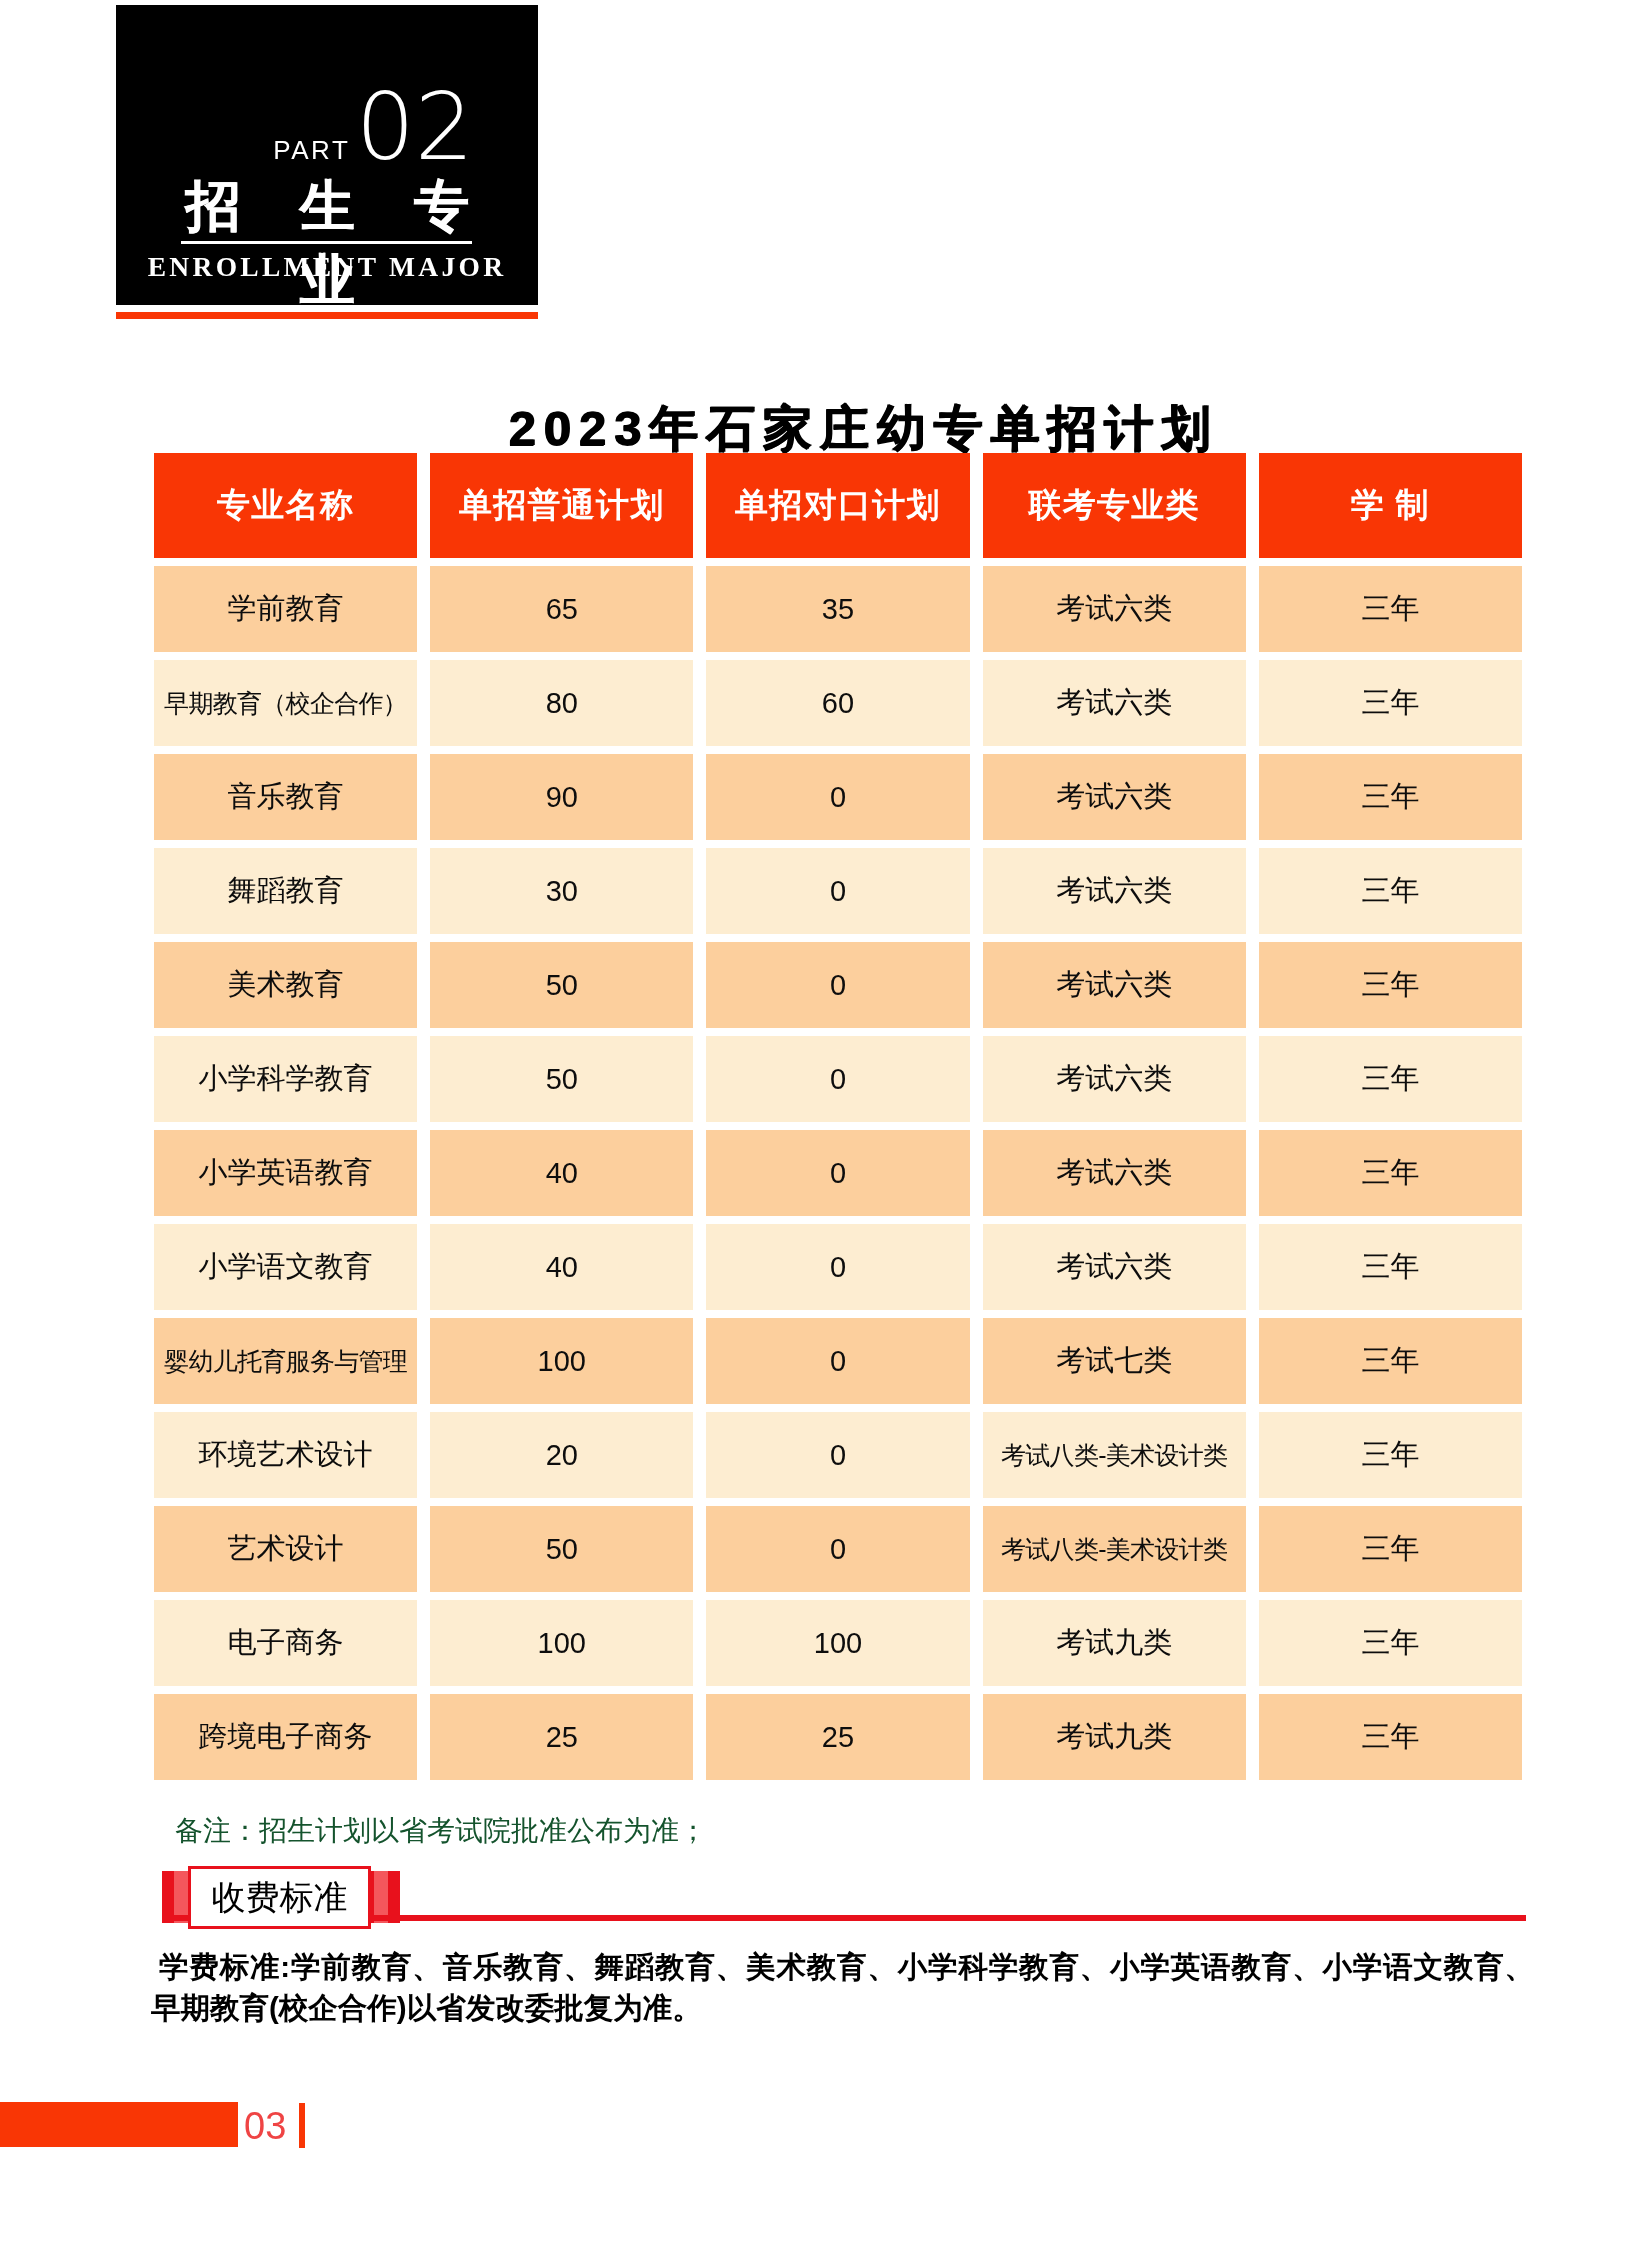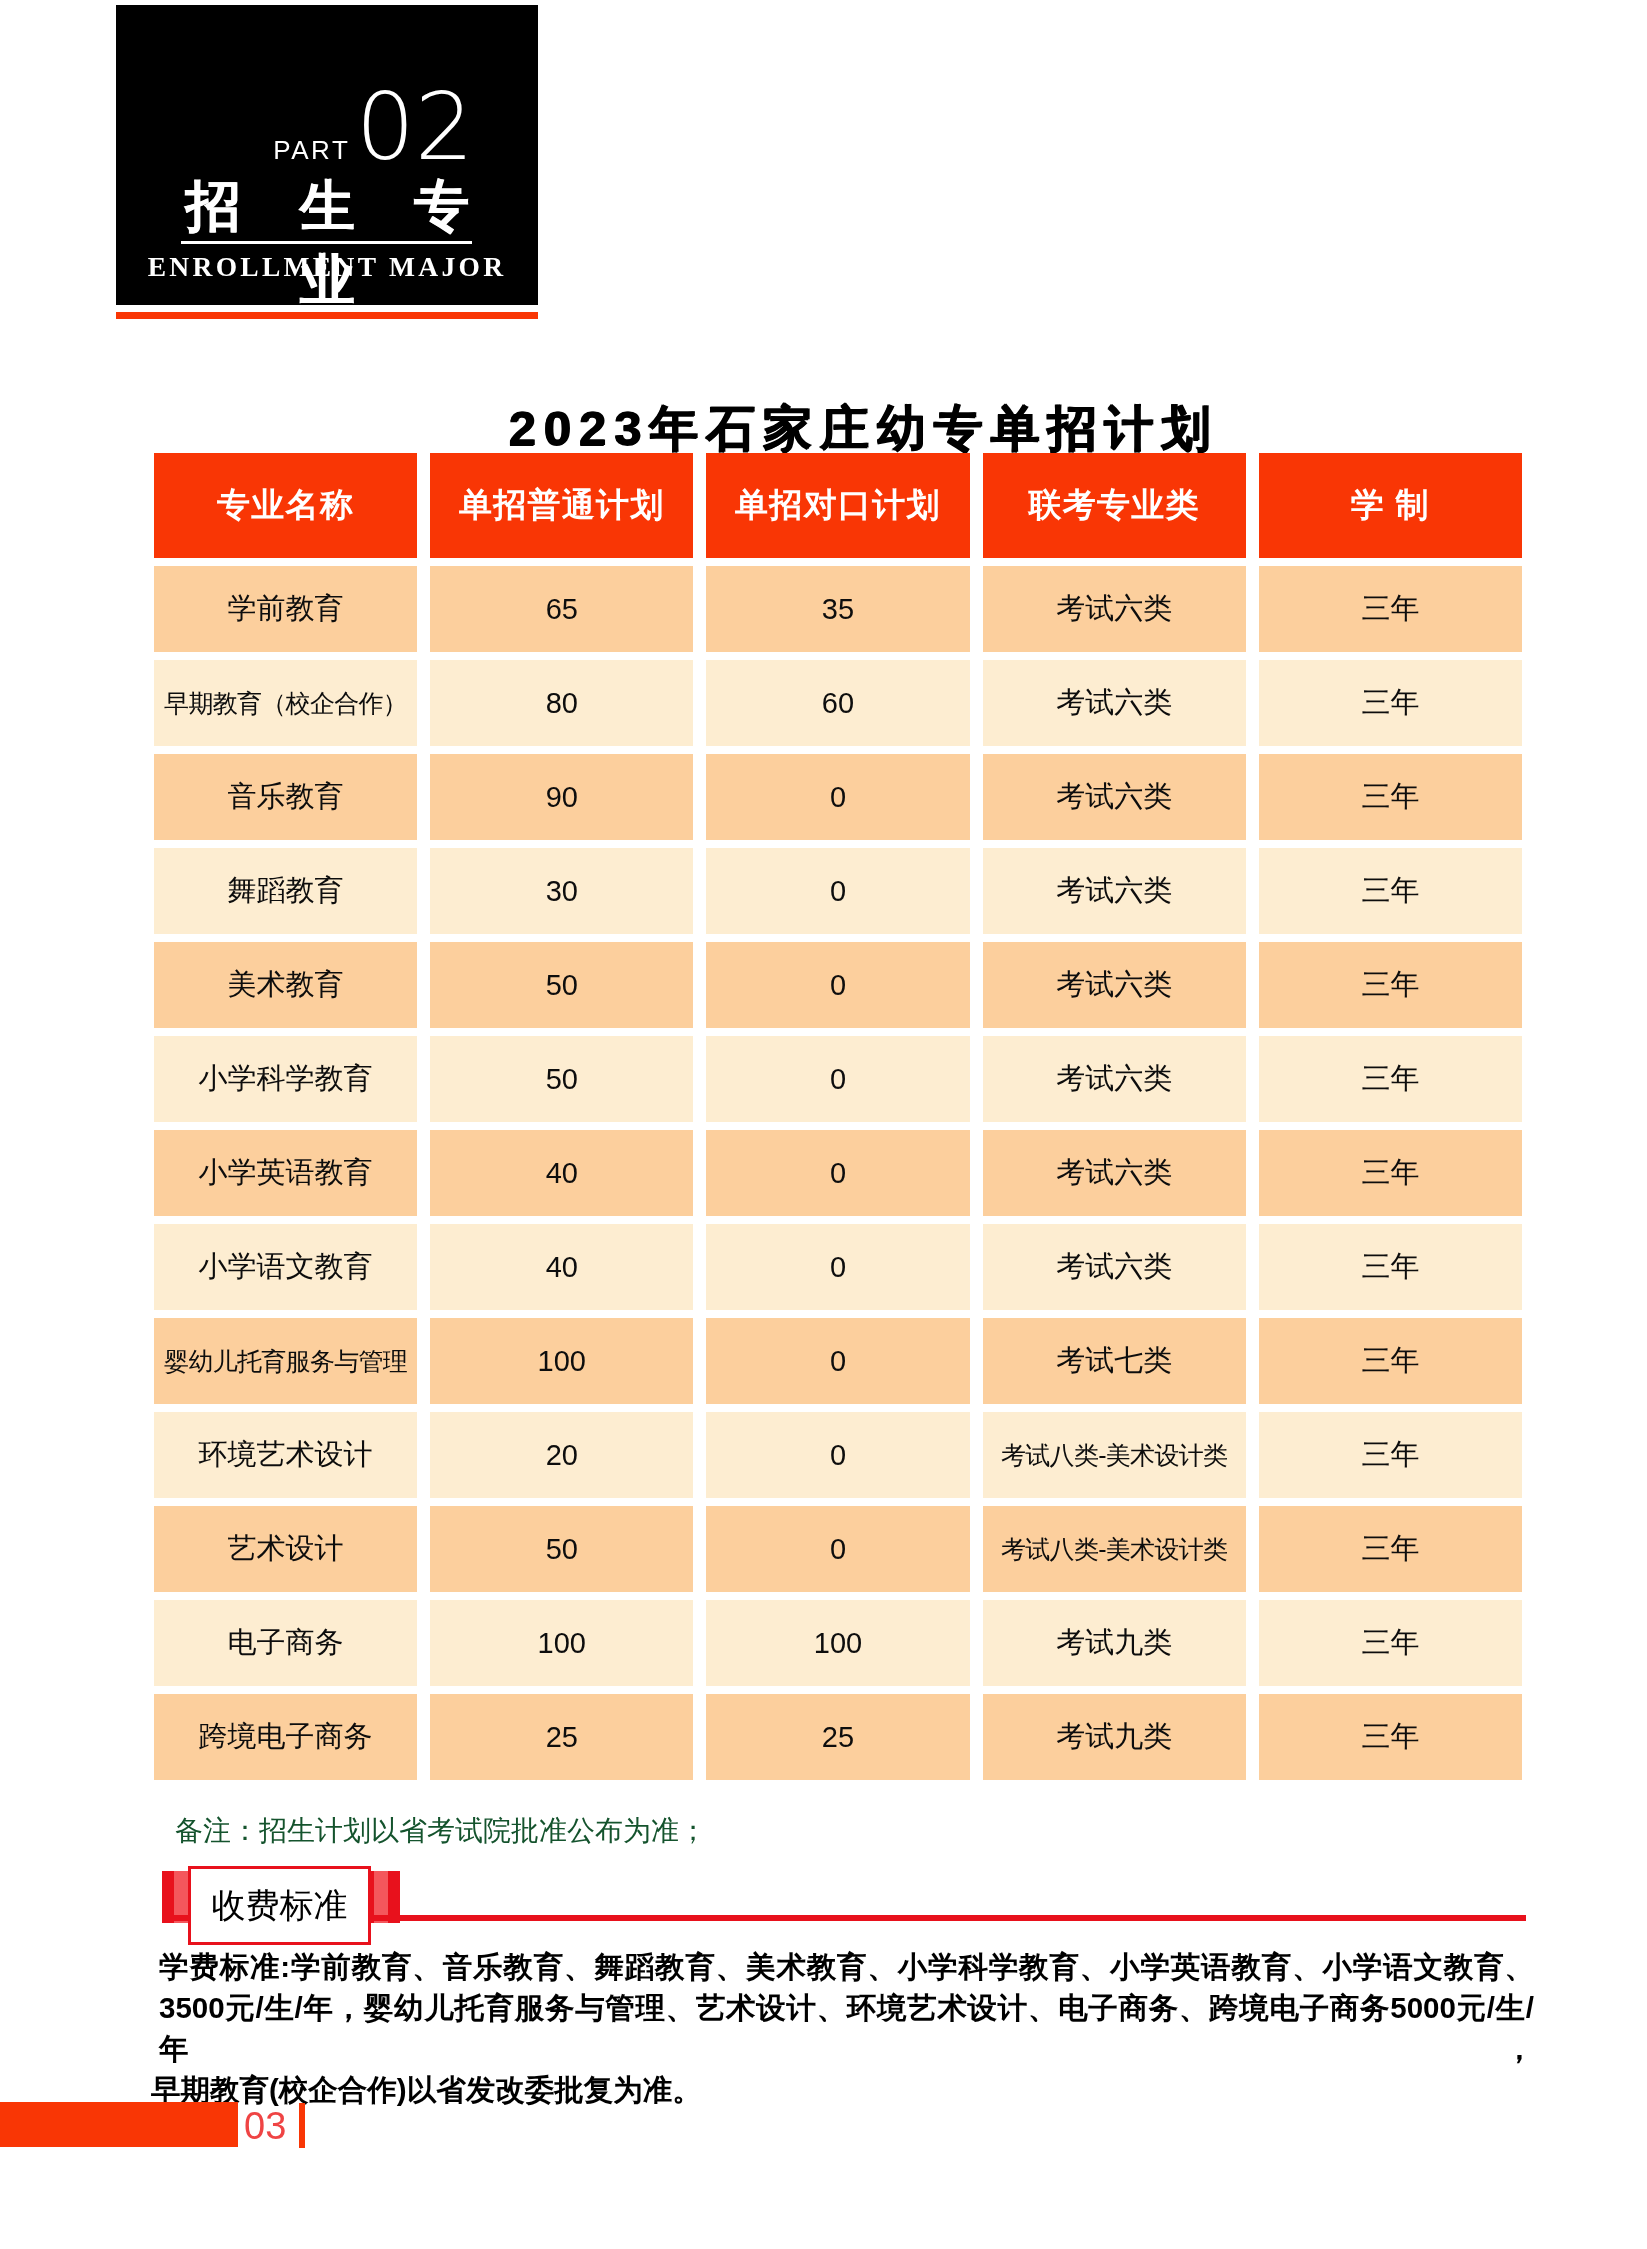"收费标准" .fee-box { height: 79px -> 63px }
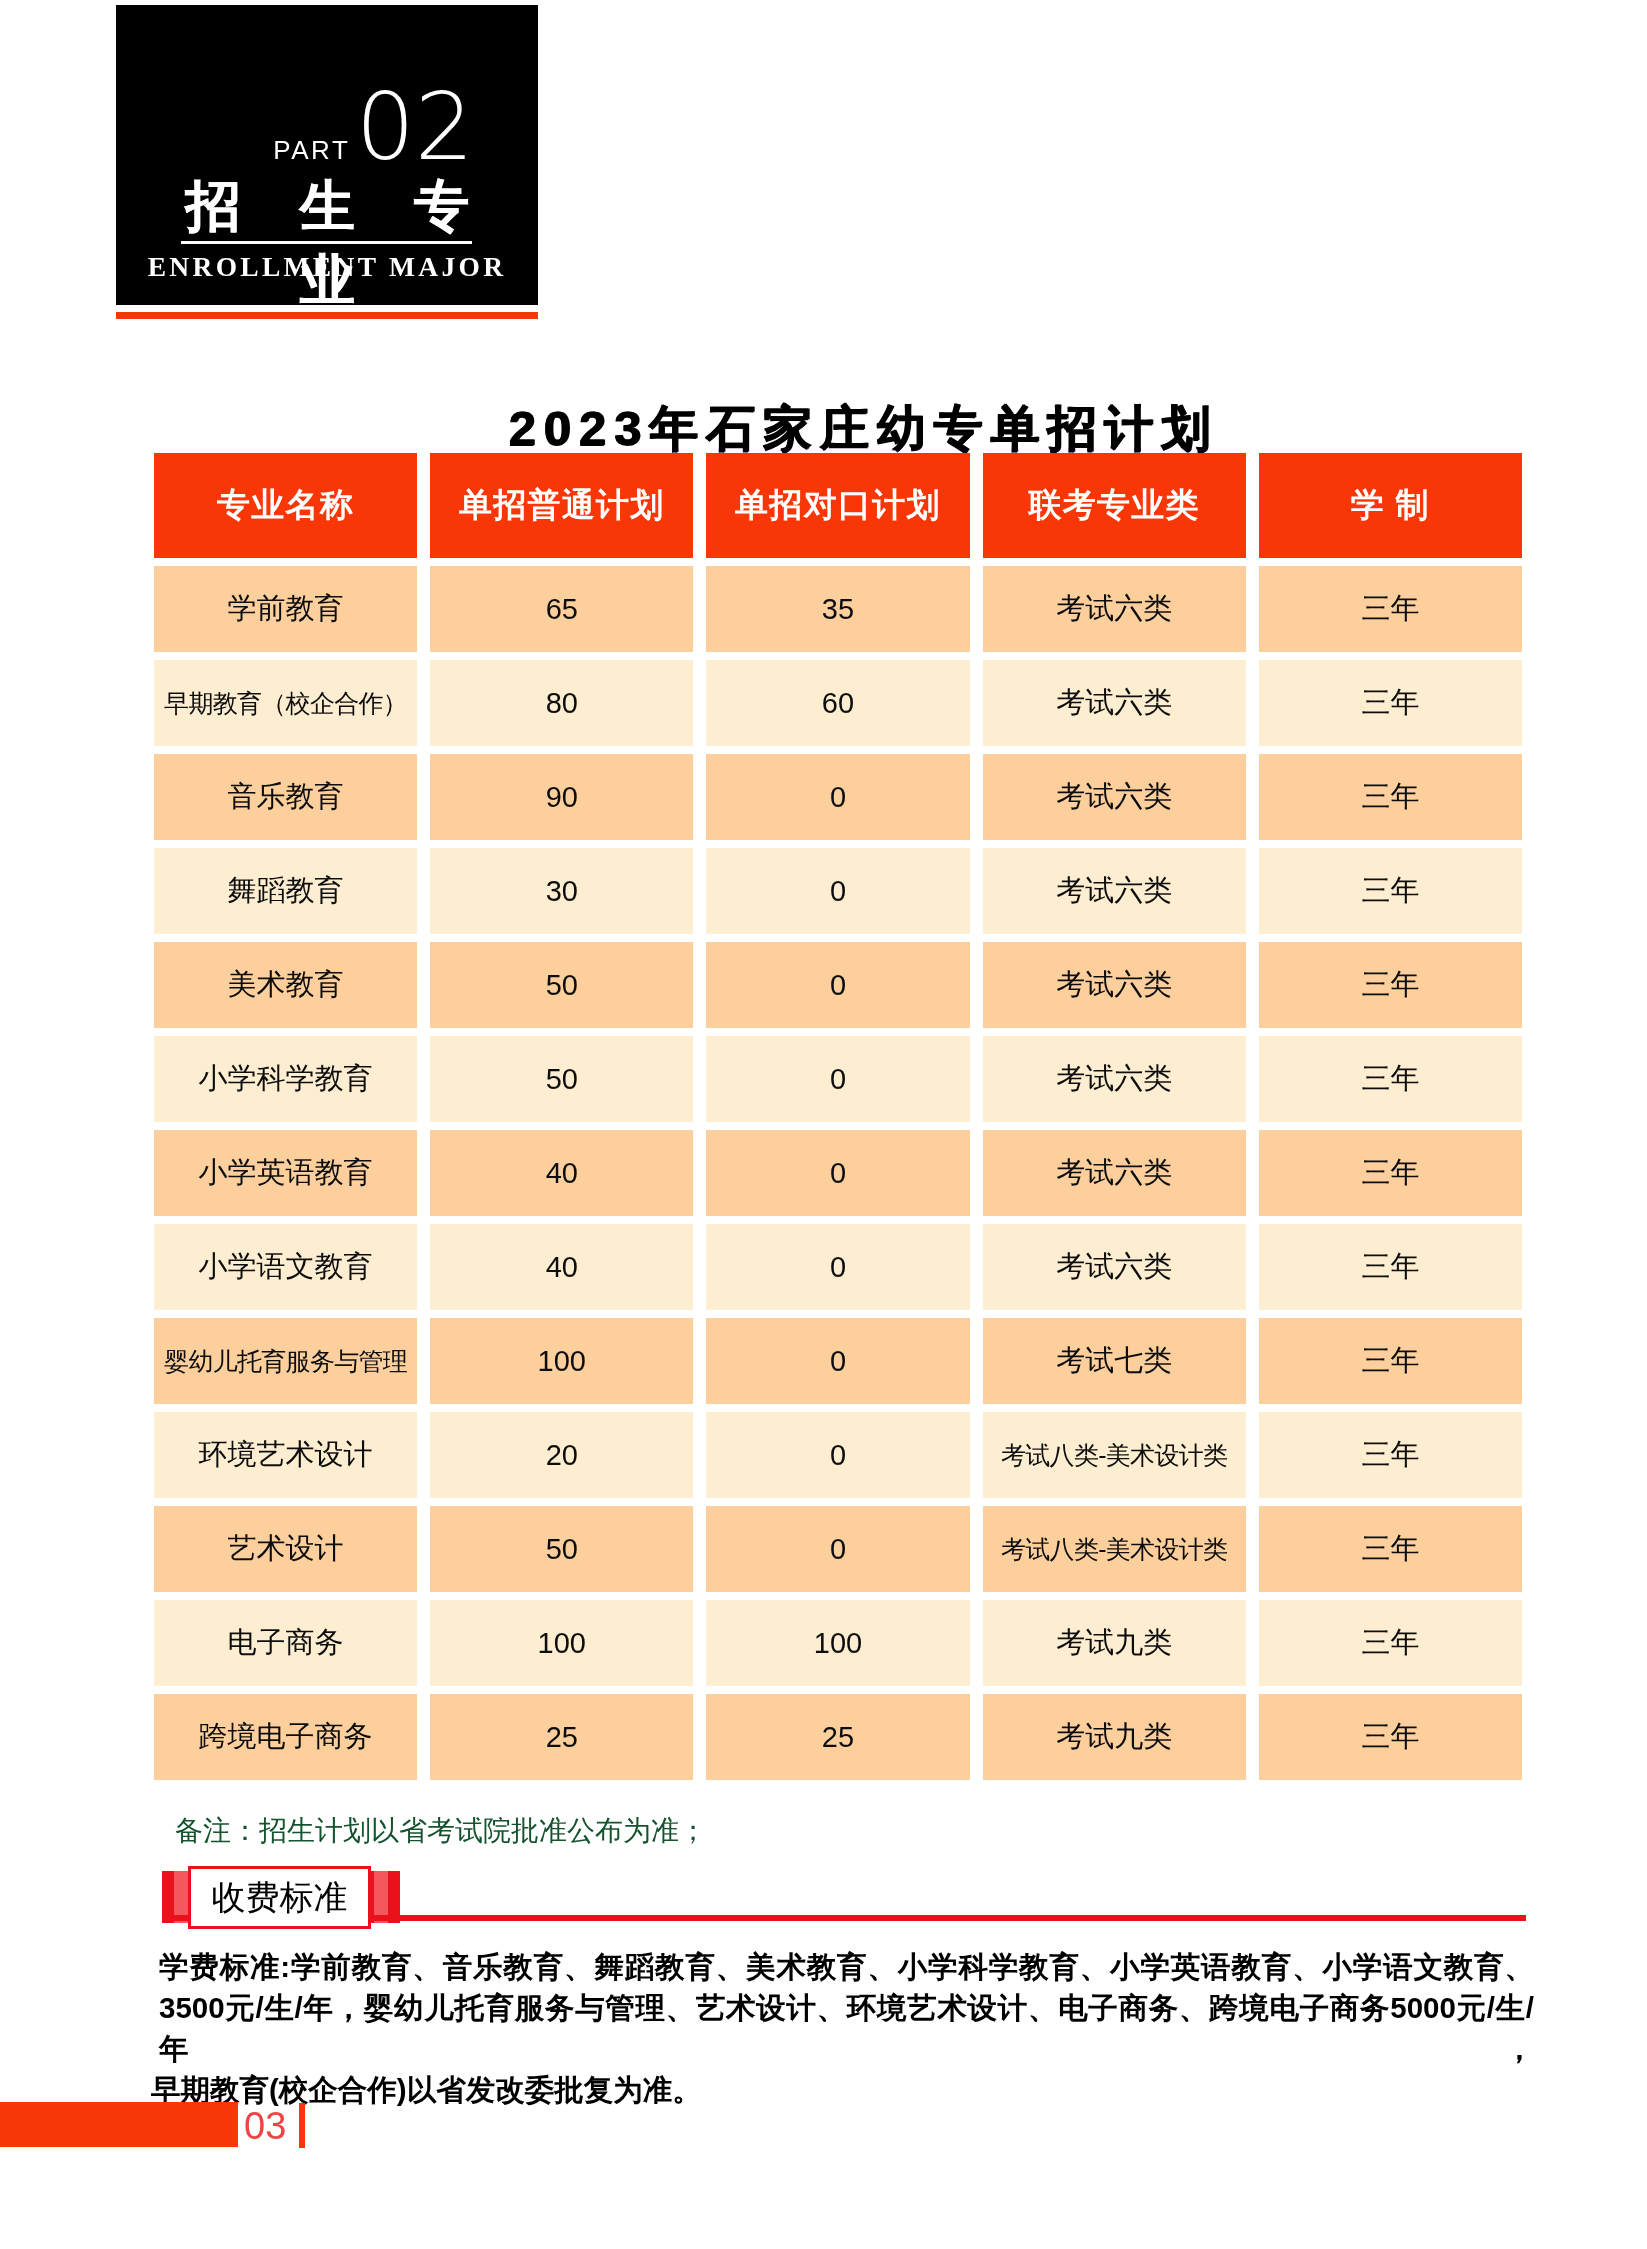"3500元/生/年，婴幼儿托育服务与管理、艺术设计、环境艺术设计、电子商务、跨境" div.fee-line { html: <div>3500元/生/年，婴幼儿托育服务与管理、艺术设计、环境艺术设计、电子商务、跨境电子商务5000元/生/年，</div> -> none }
